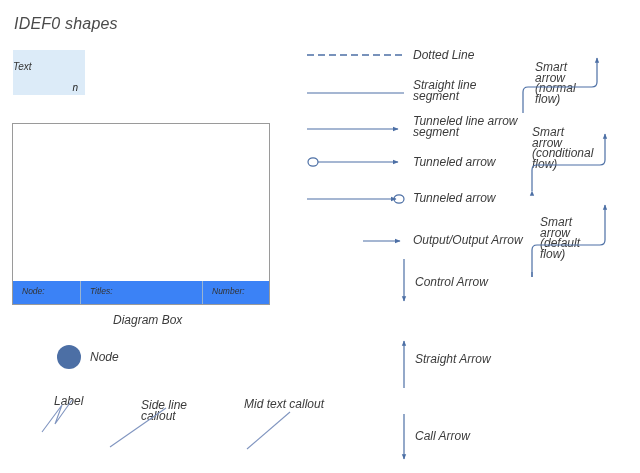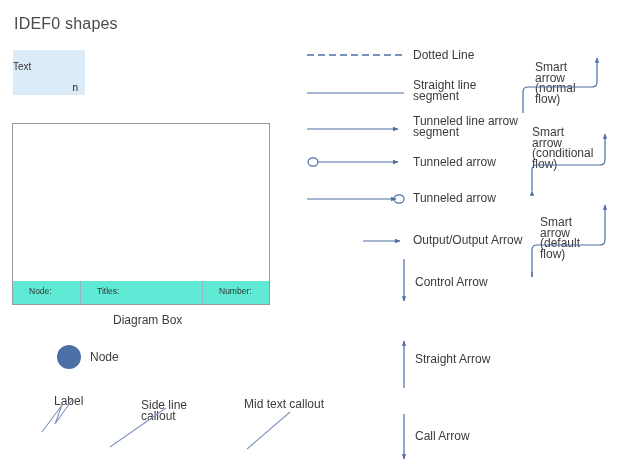"IDEF0 shapes" .stage { font-style: none -> italic }
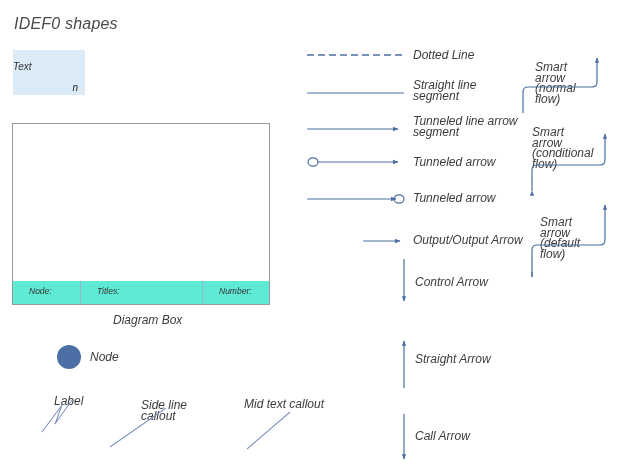"Node:" .footer-cell { background: #5eead4 -> #3b82f6; padding: 5px 0 0 16px -> 5px 0 0 9px }
